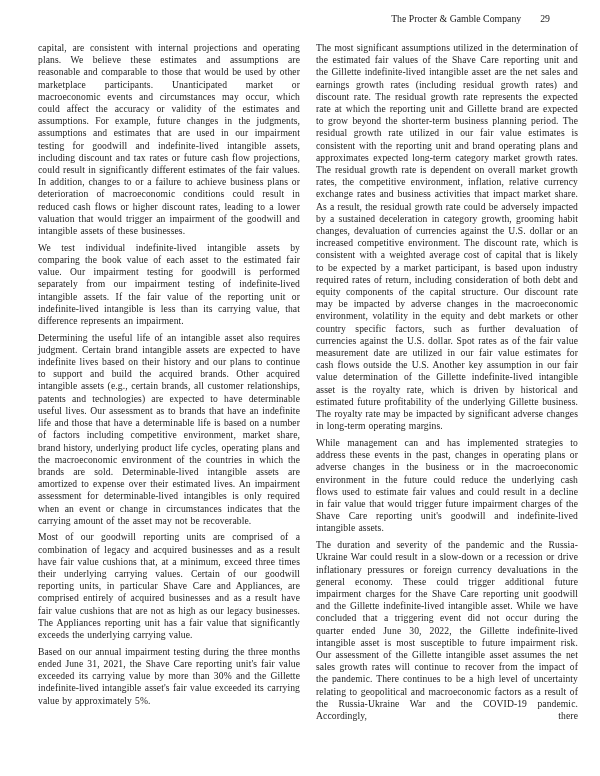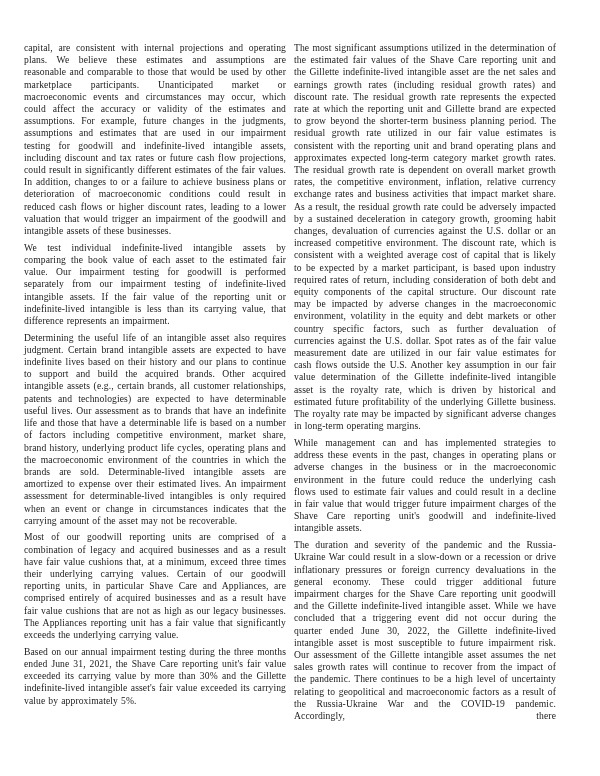"The Procter & Gamble Company" div.page-header { html: none -> <div> <span>The Procter &amp; Gamble Company</span><span>29</span> </div> }
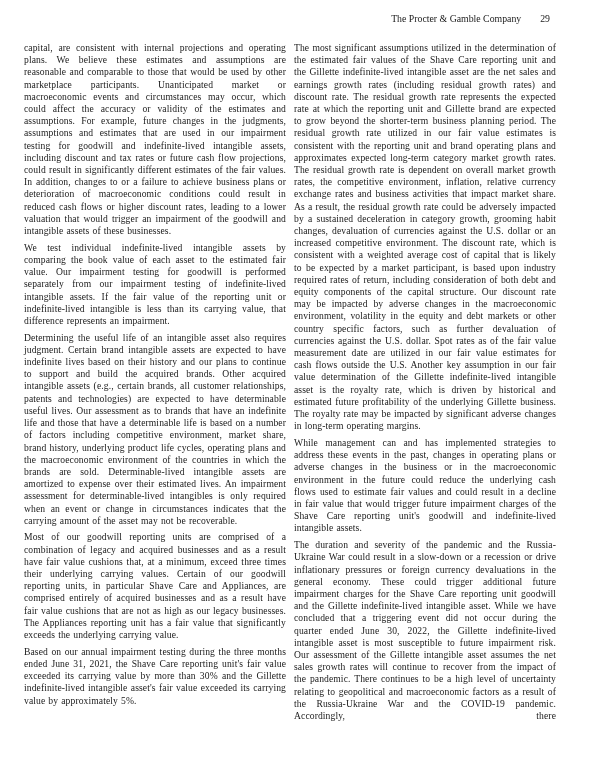"capital, are consistent with internal" .columns { gap: 8px -> 16px; left: 24px -> 38px }
